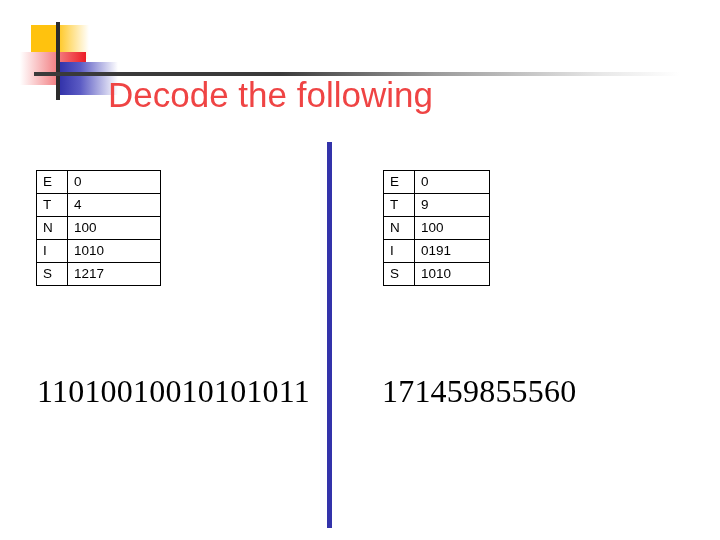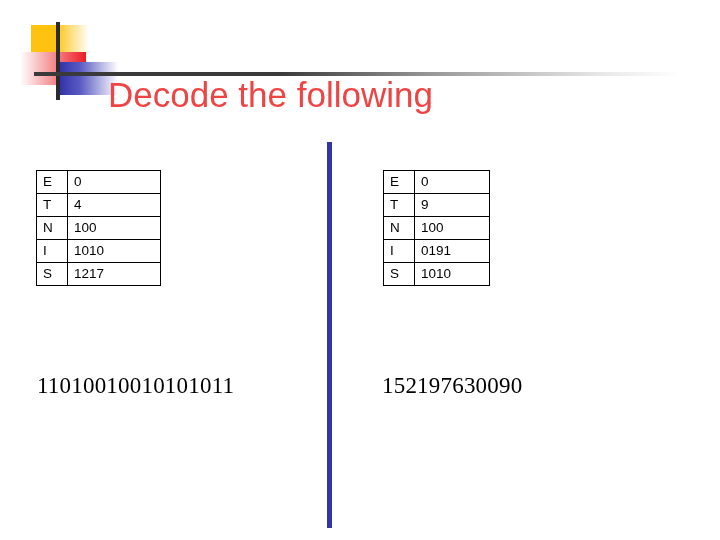"11010010010101011" .binary { font-size: 23px -> 32px }
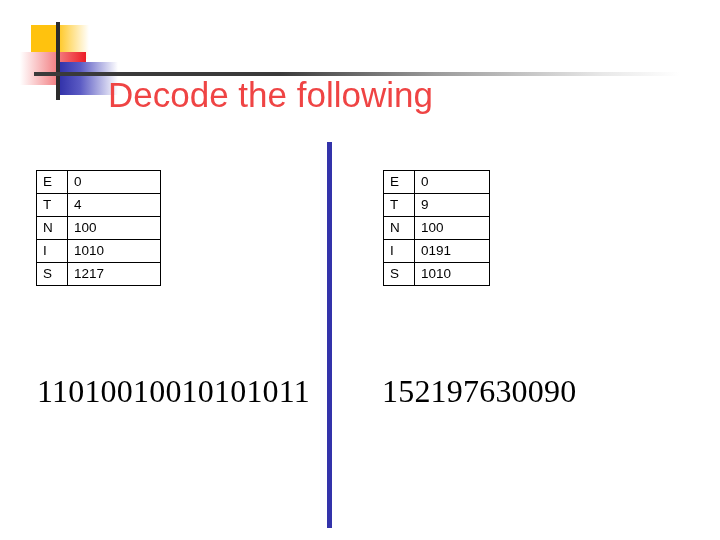"152197630090" div.binary { text: 152197630090 -> 171459855560 }
